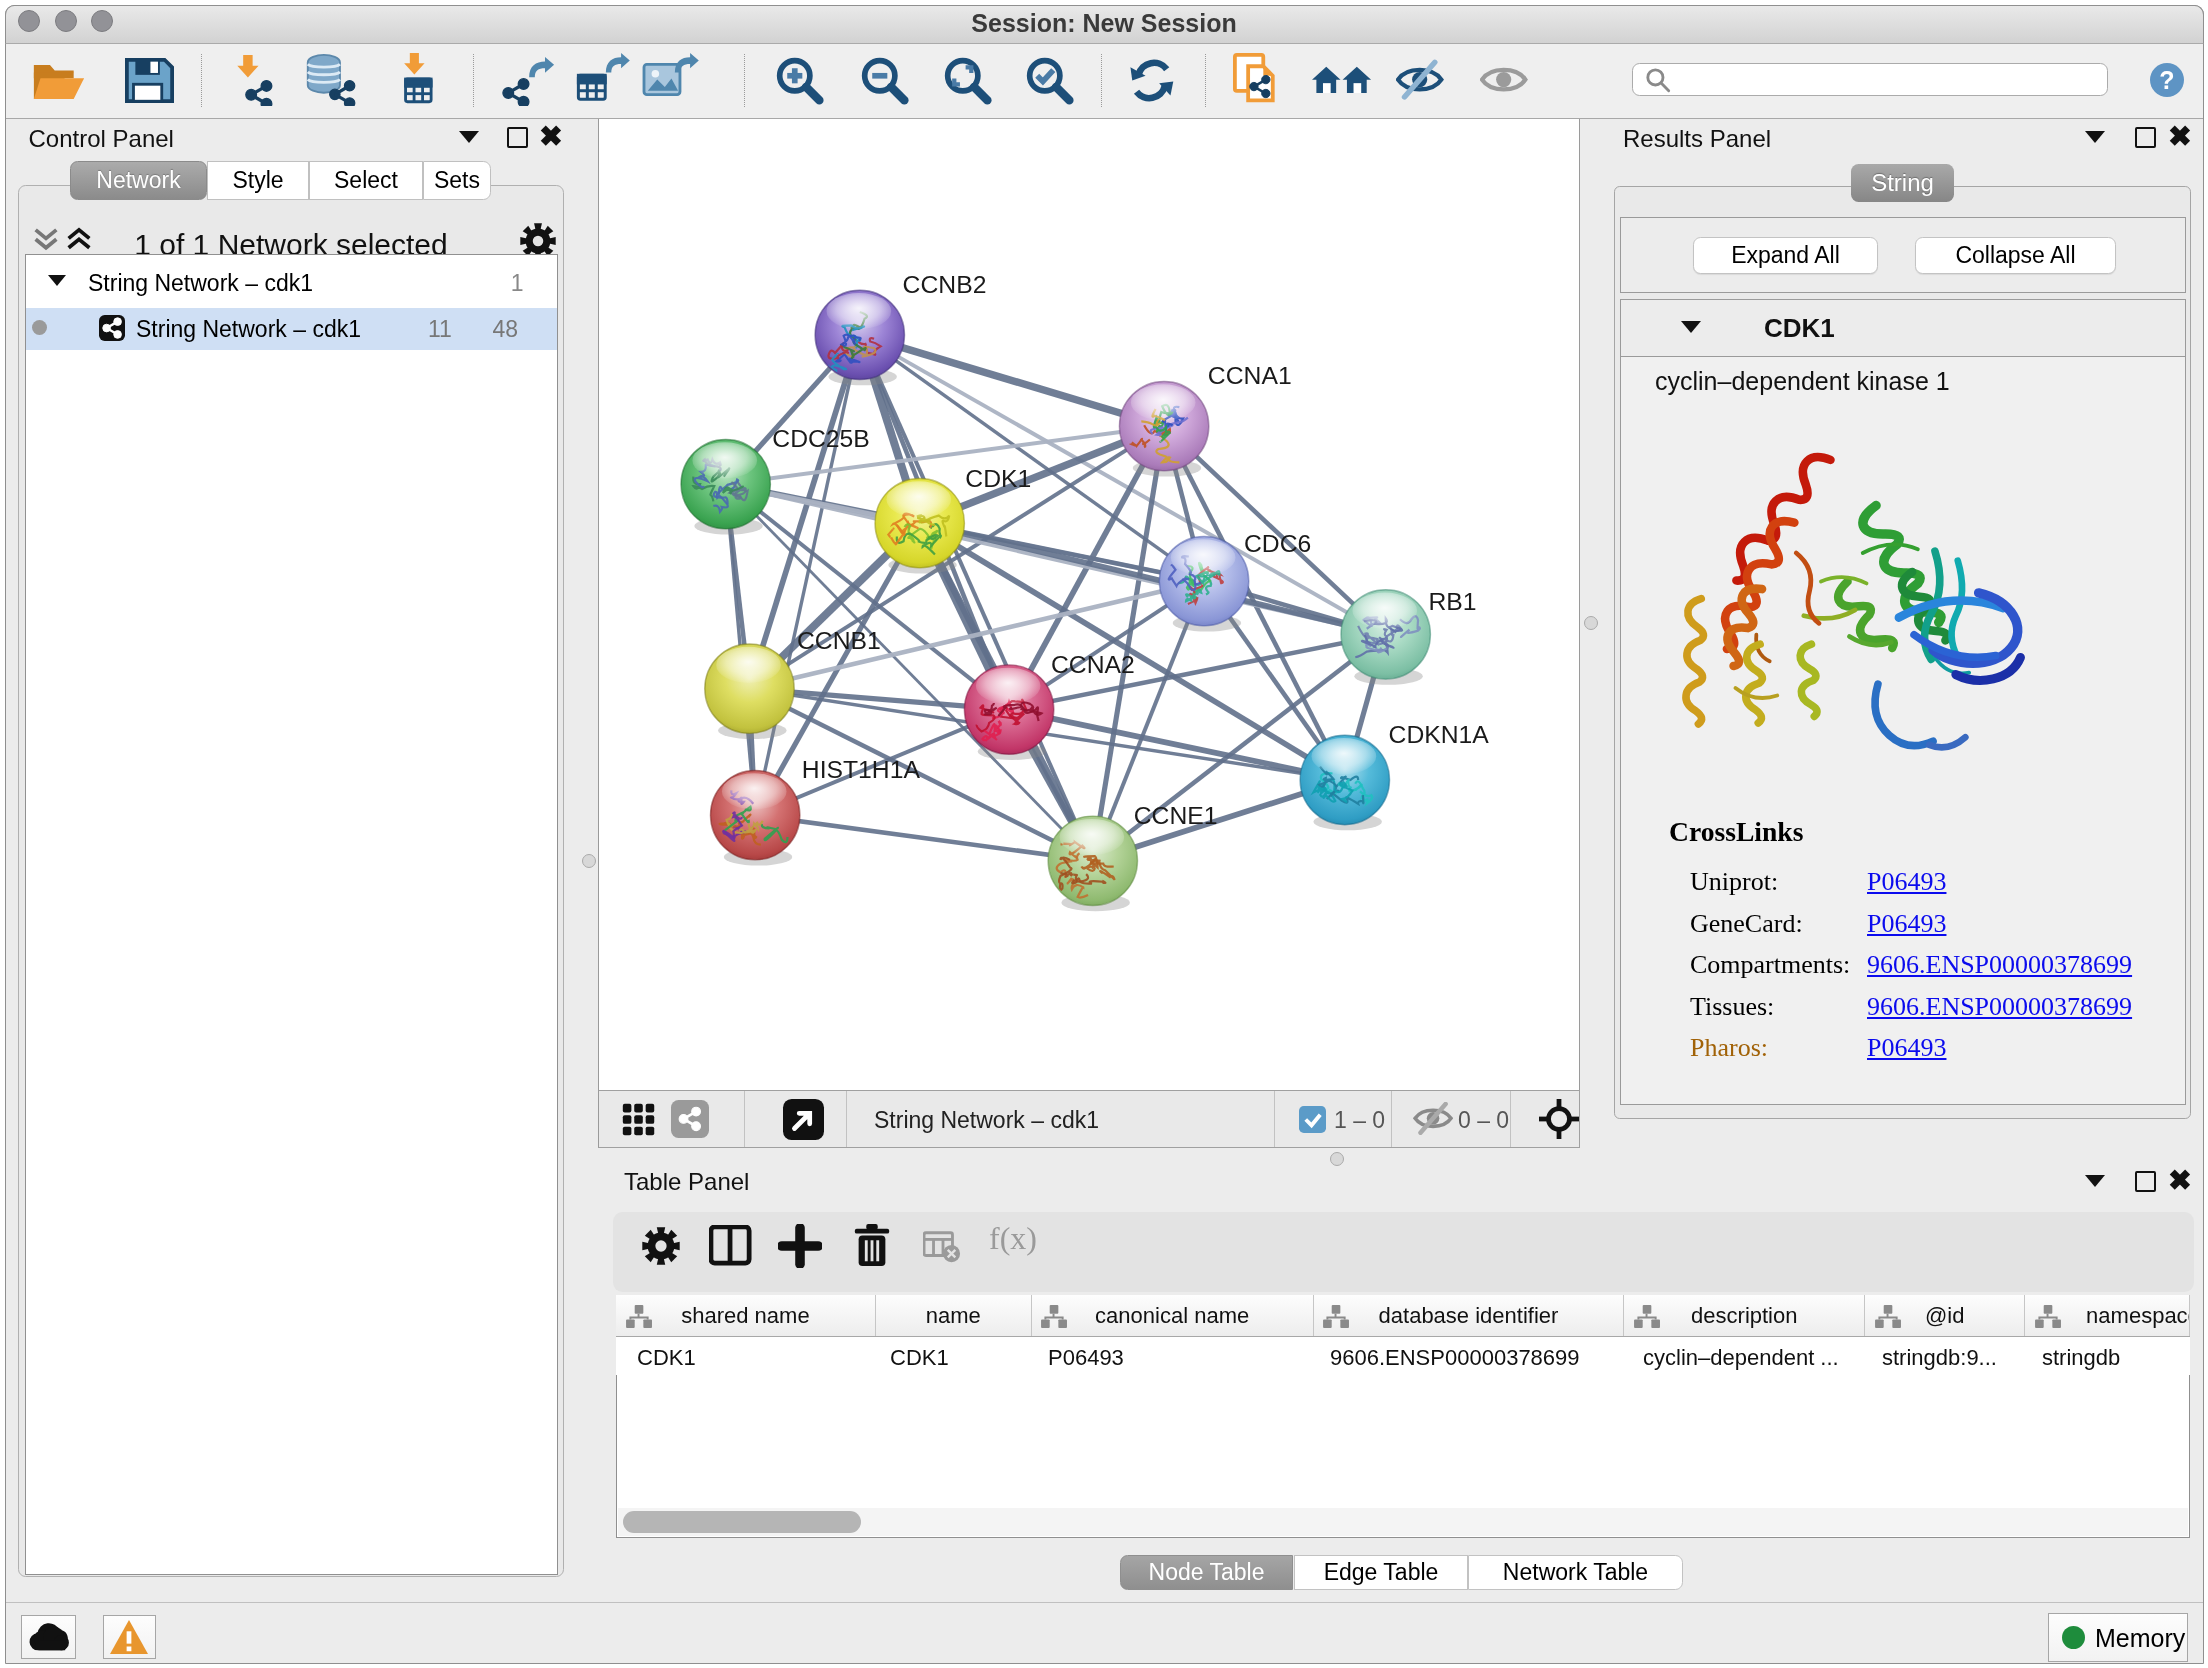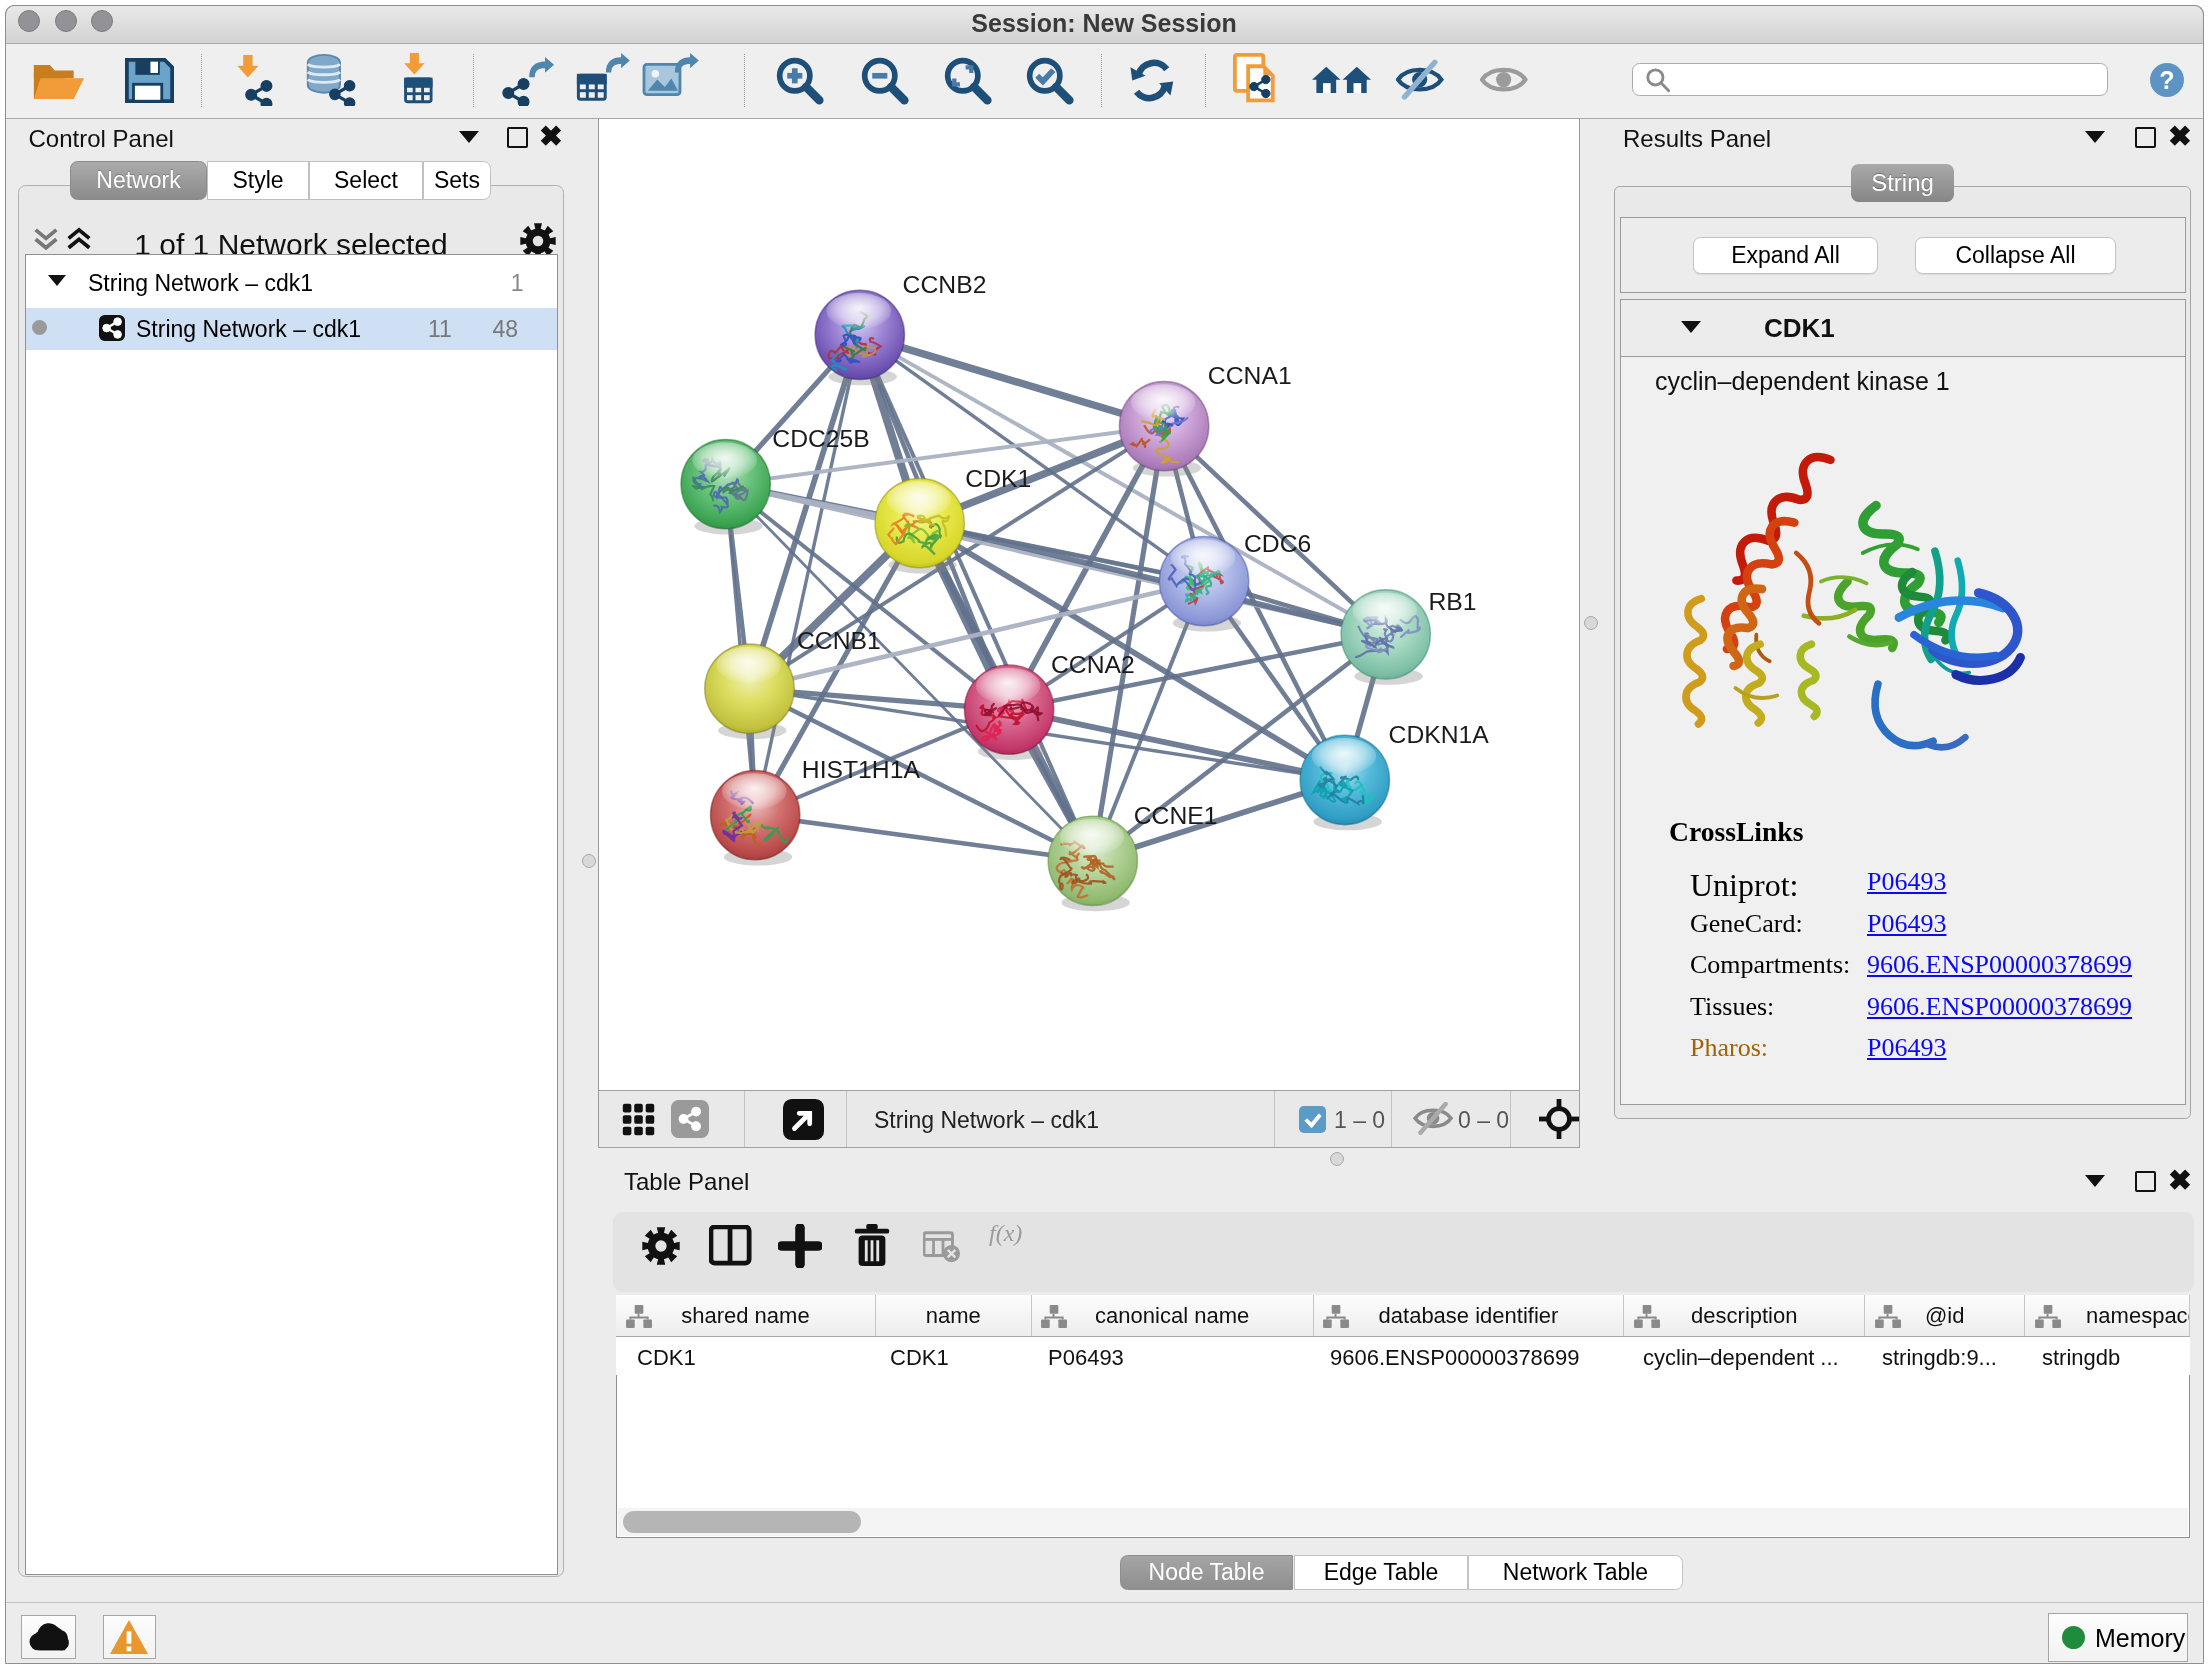"Uniprot:" div.abs { font-size: 32px -> 26px }
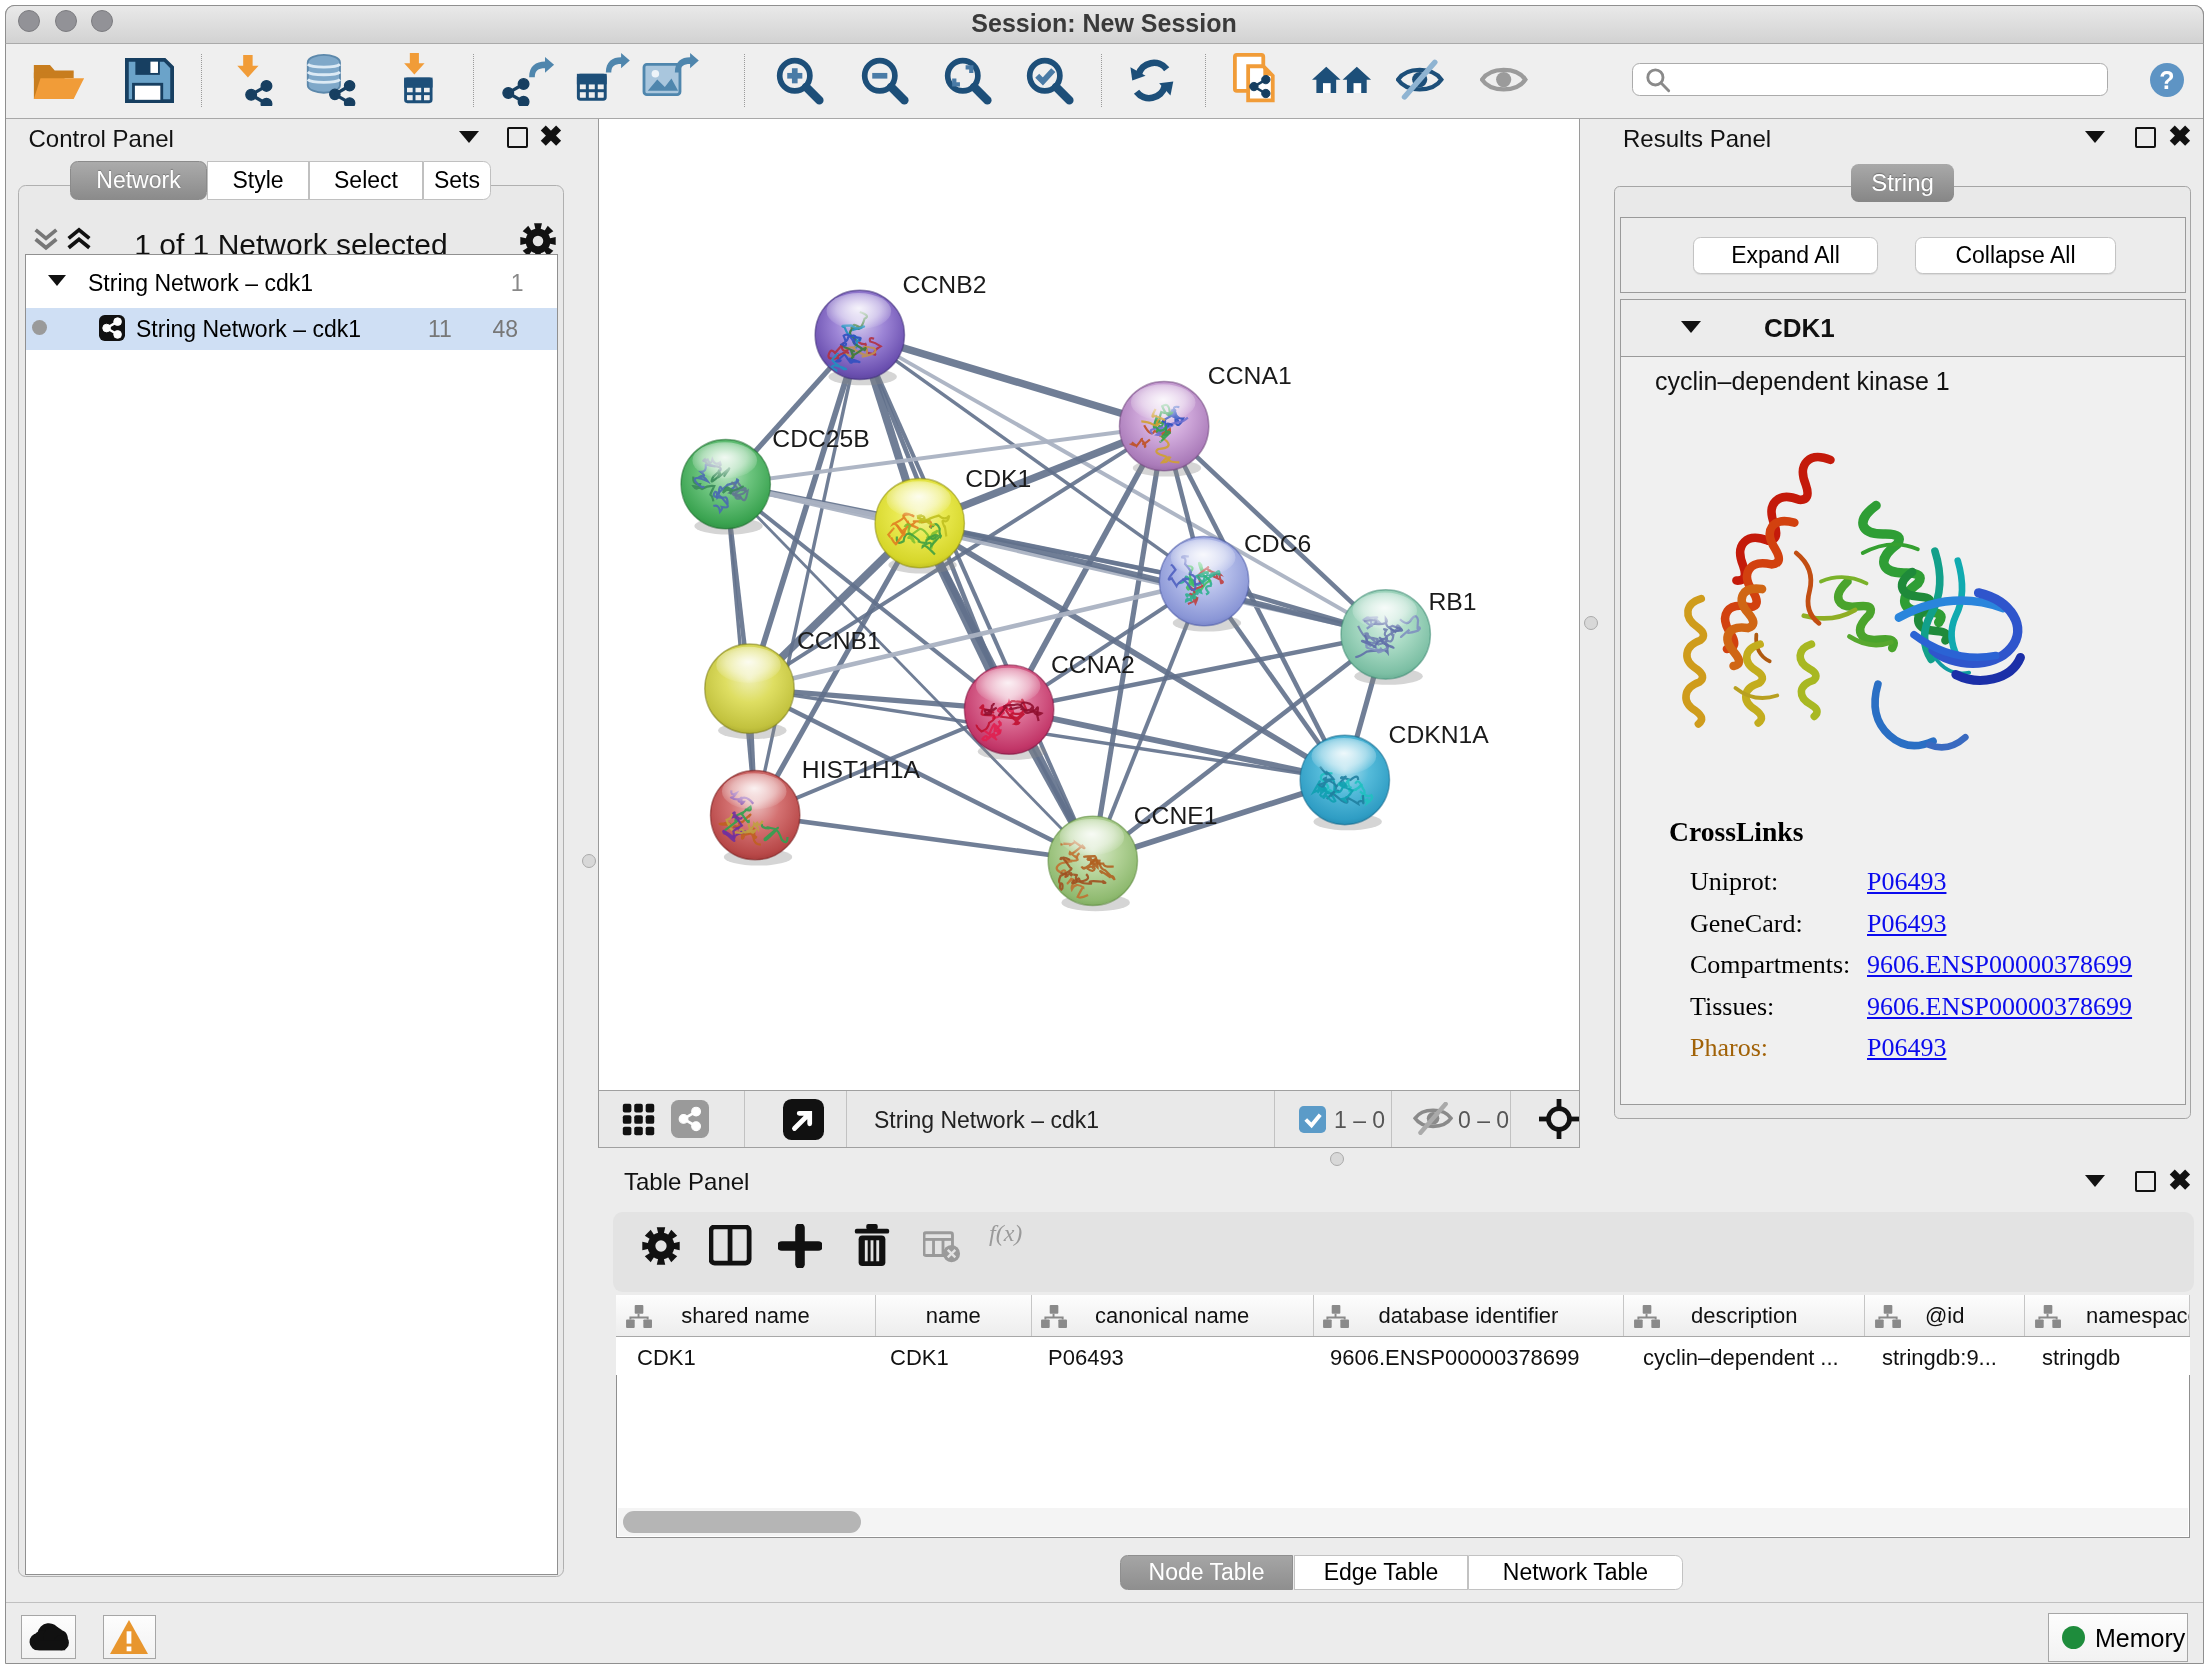"f(x)" div.abs { font-size: 24px -> 32px; font-style: italic -> none }
